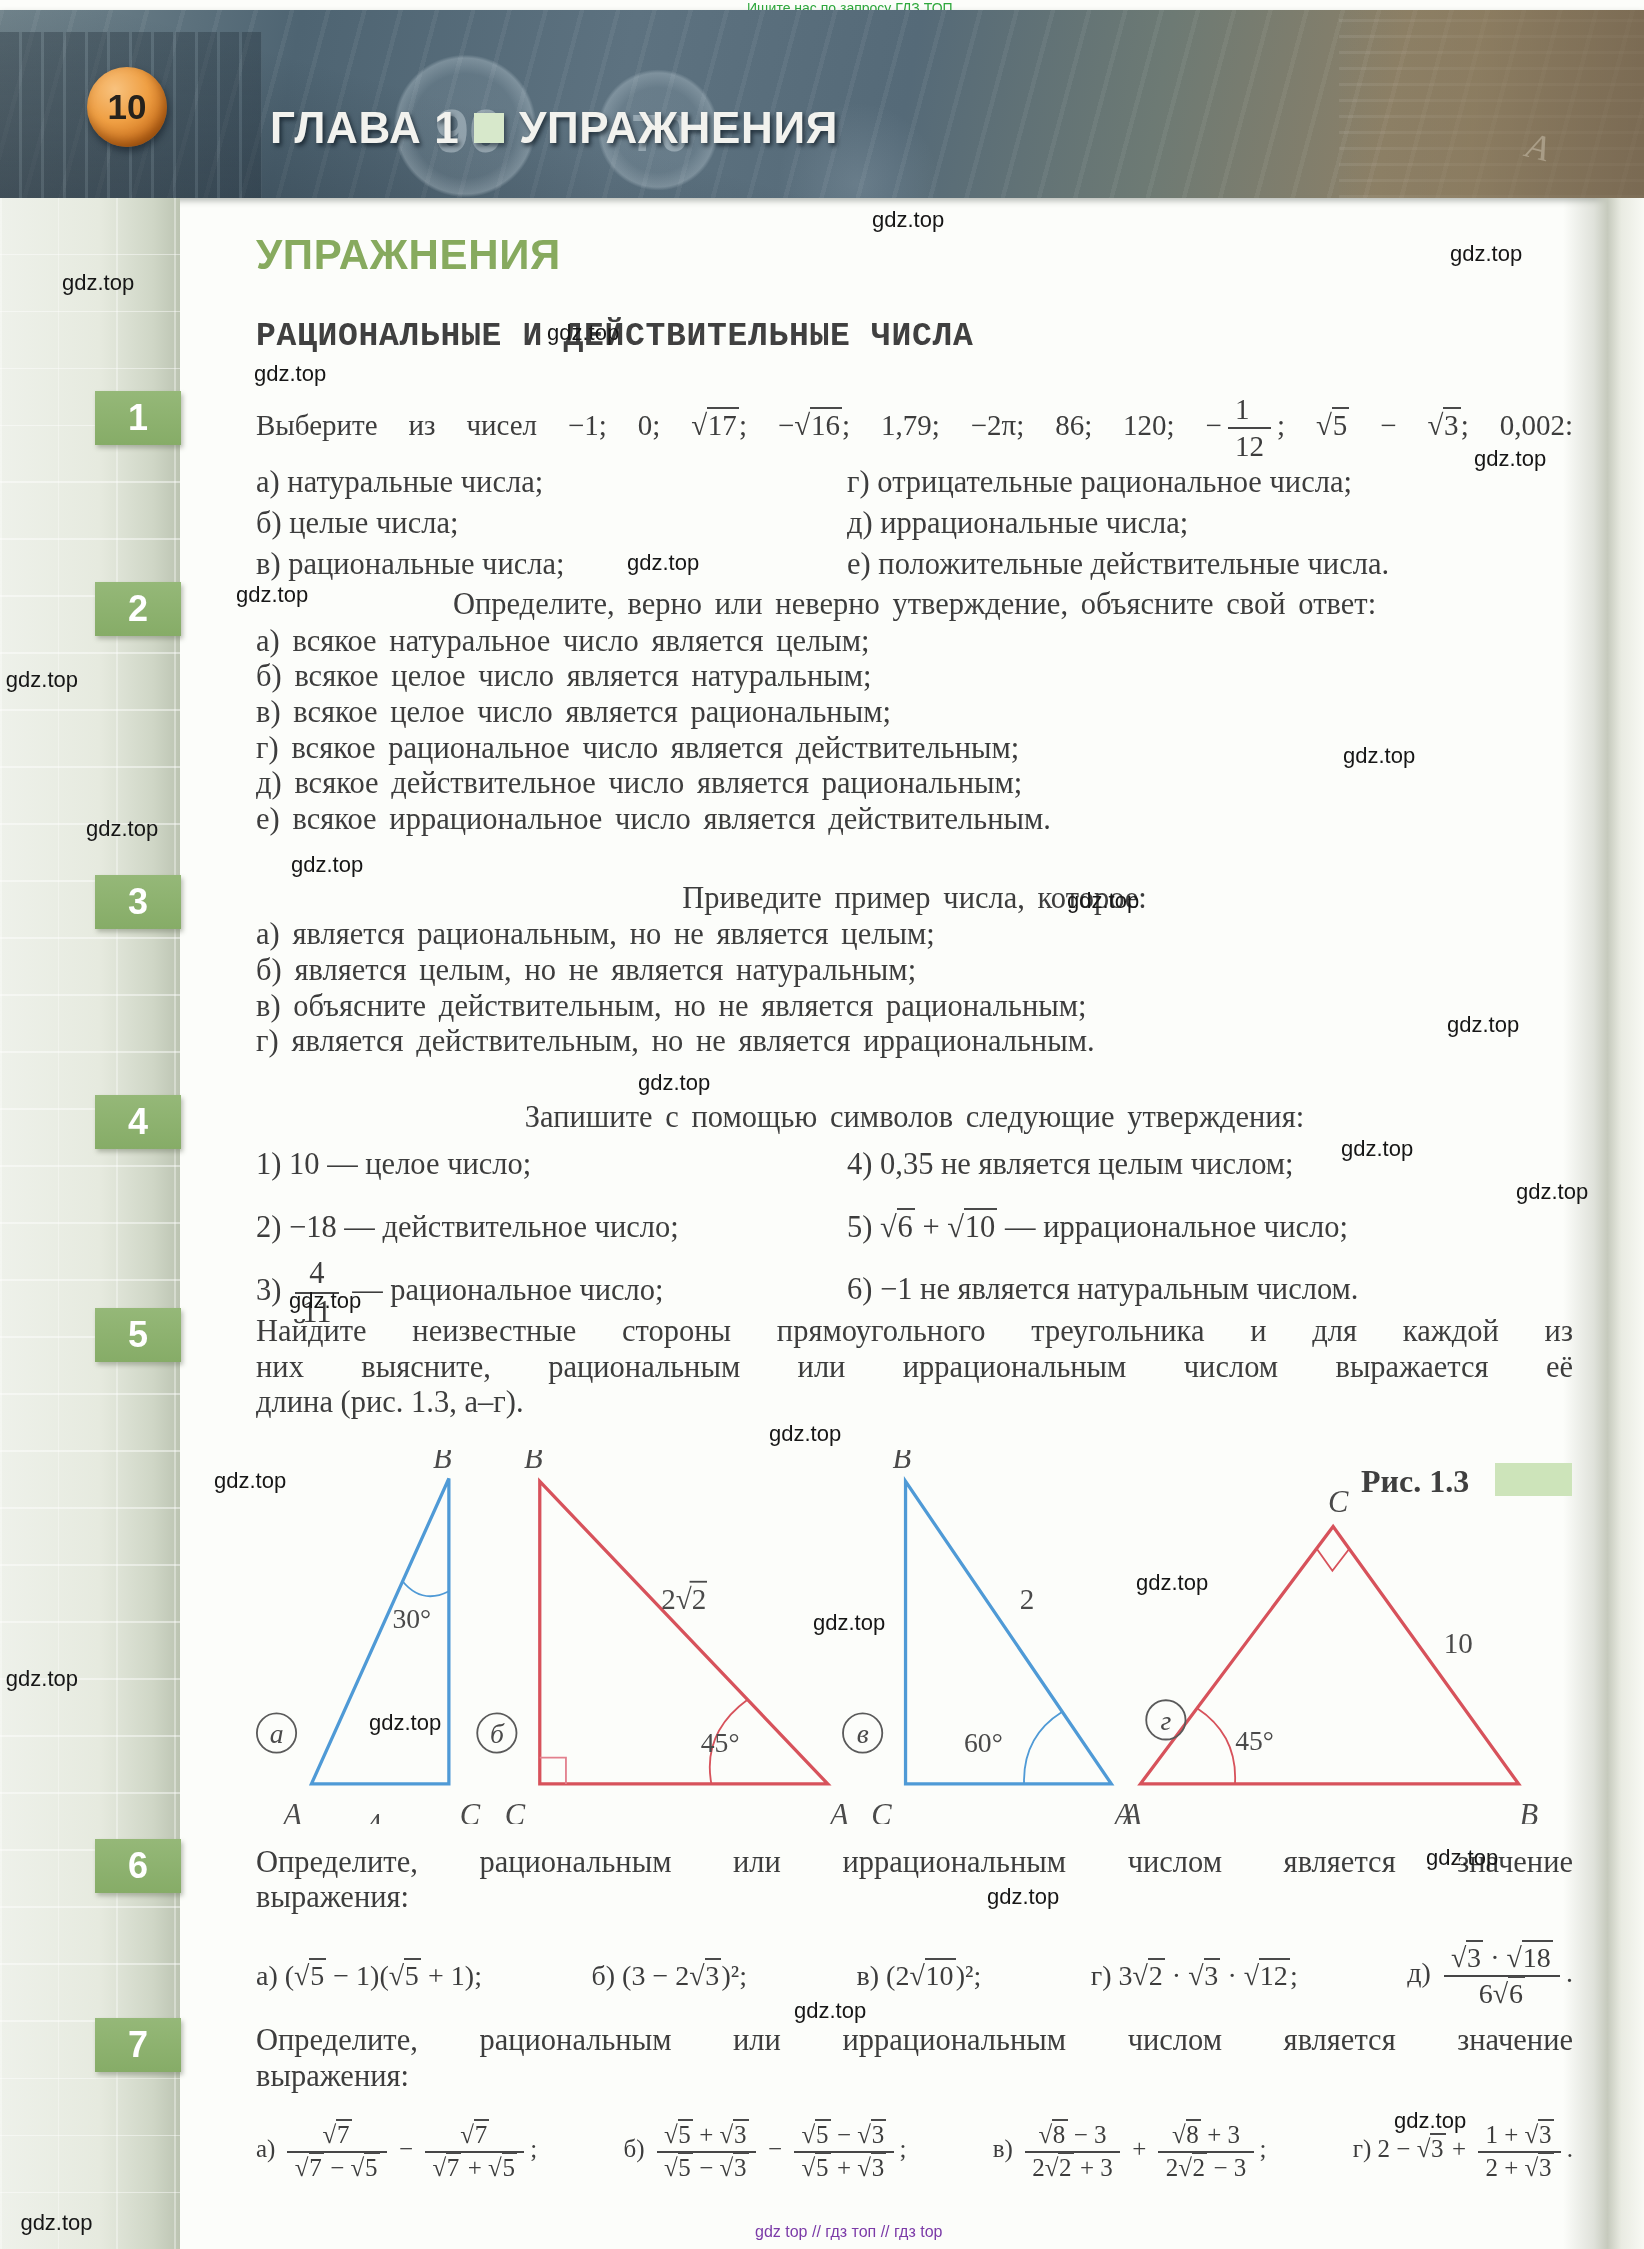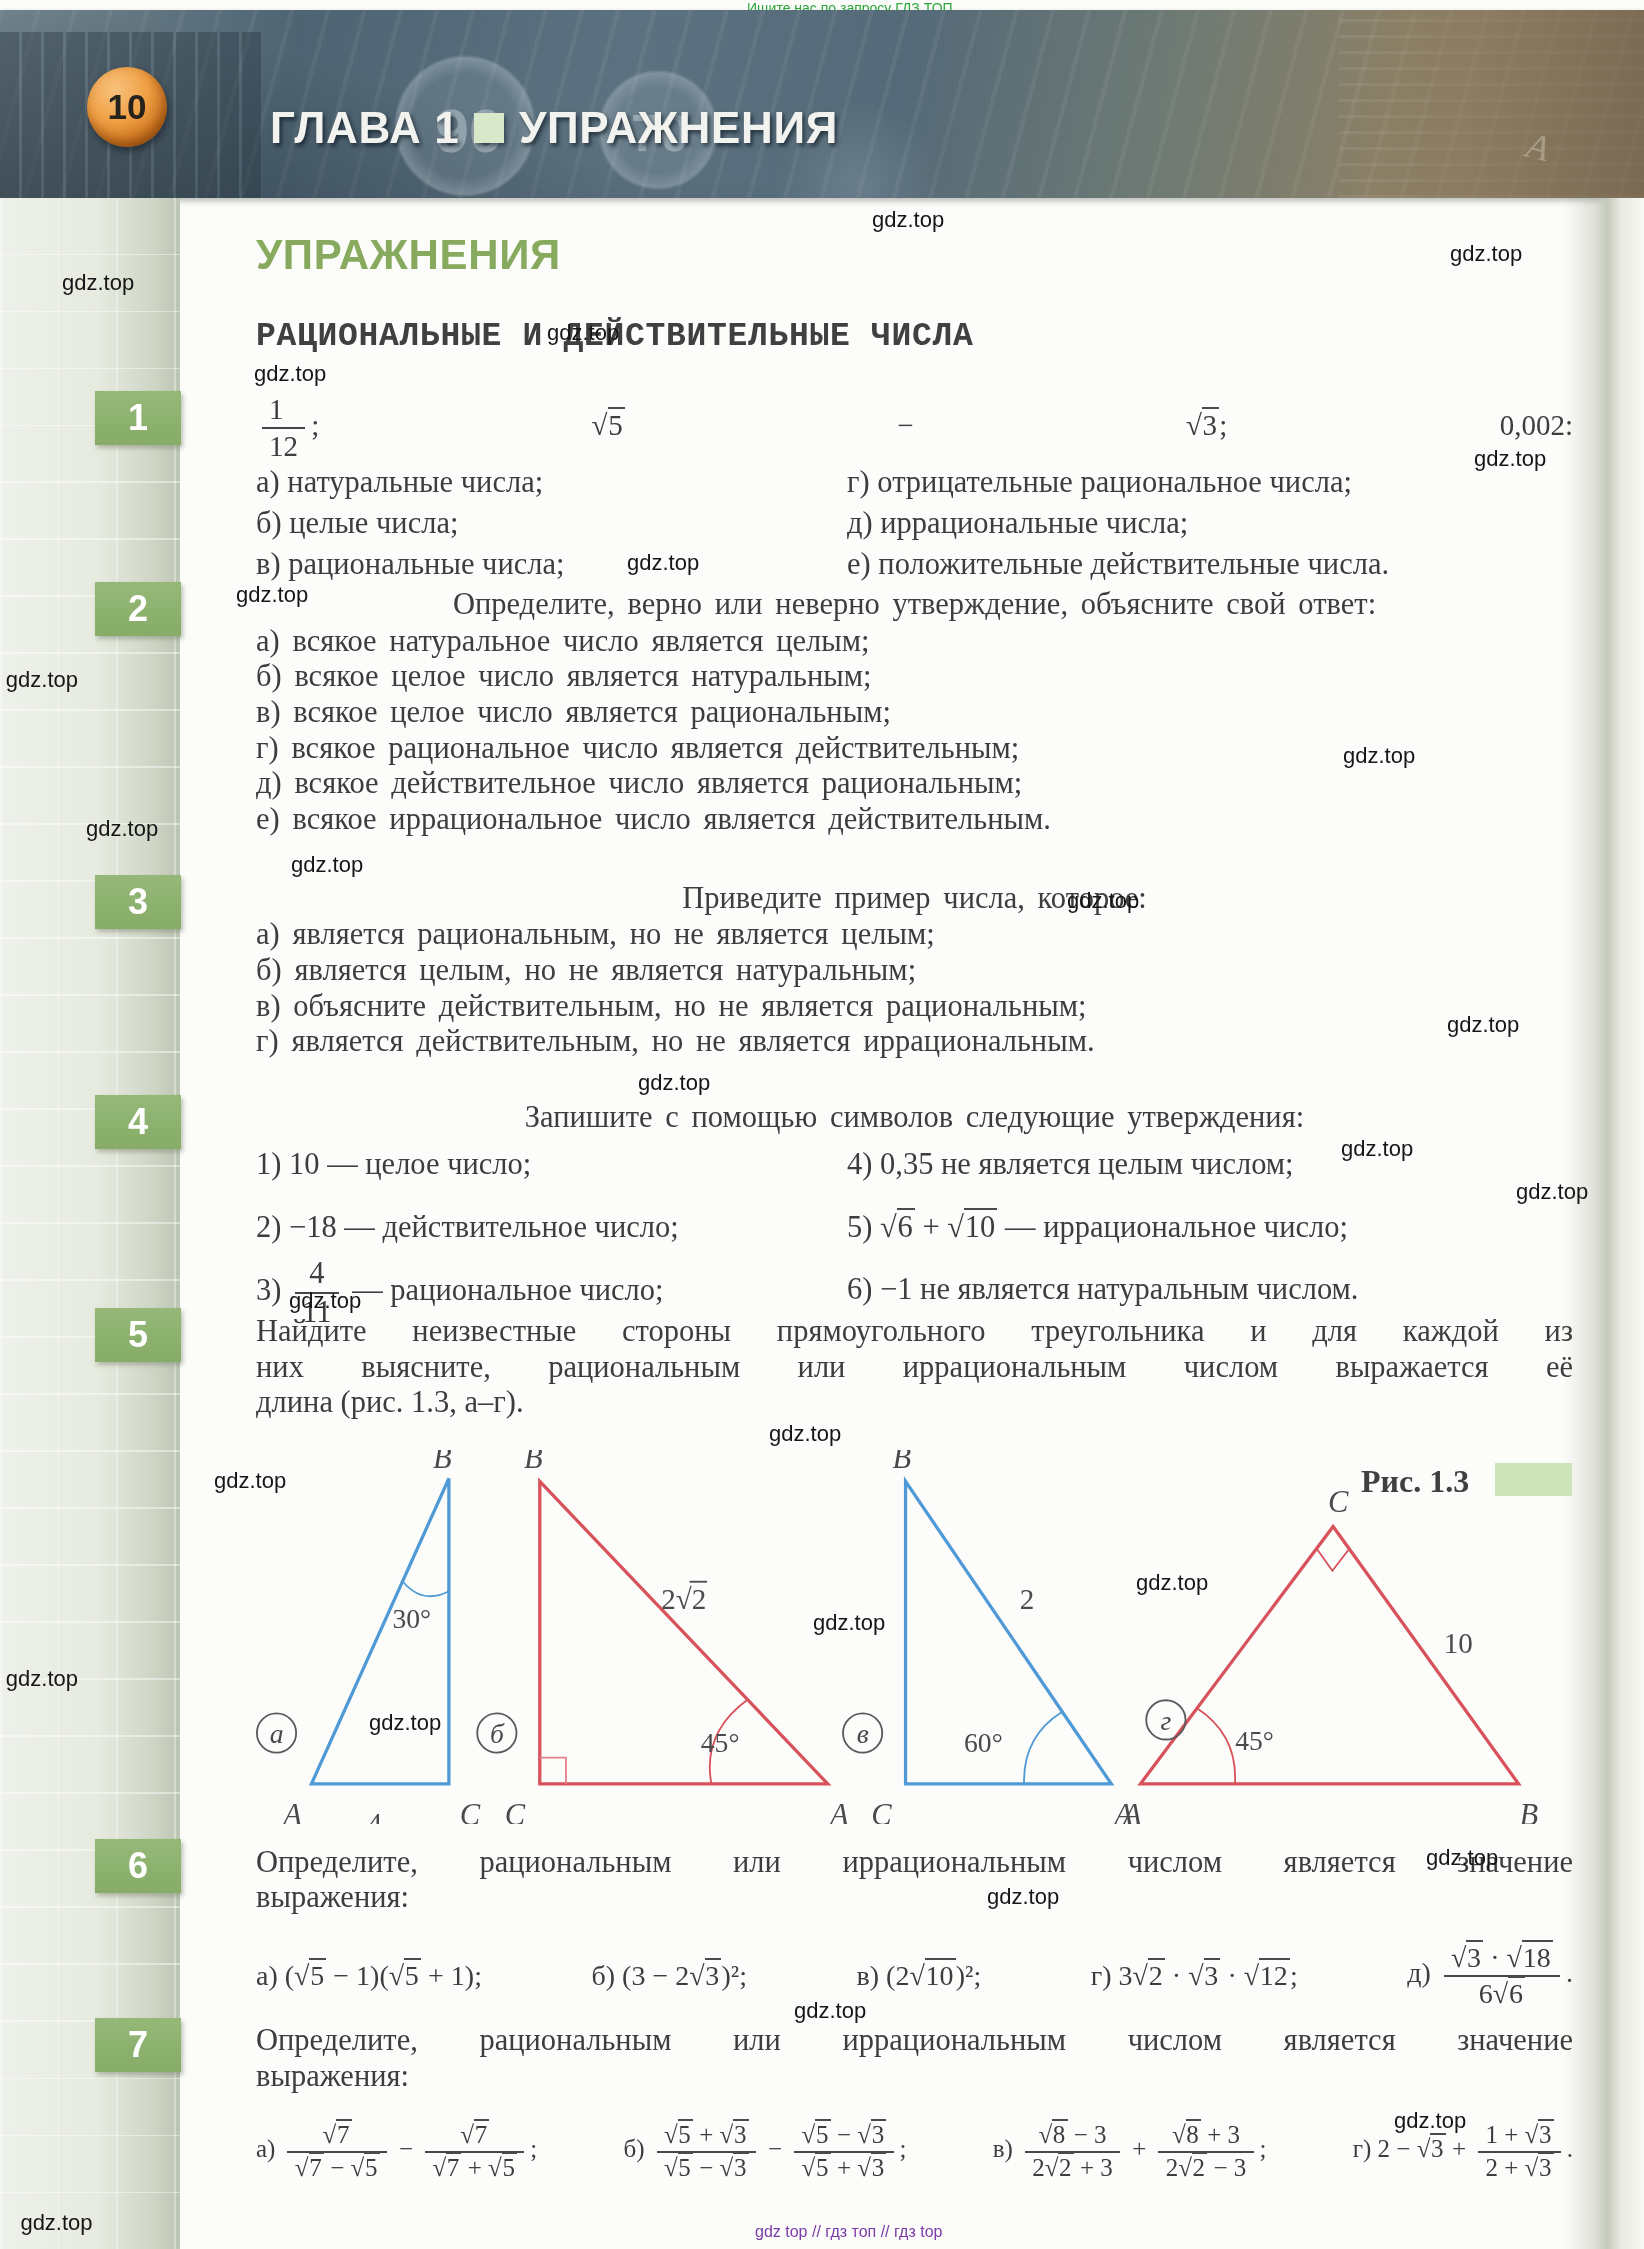"Выберите из чисел −1; 0;" span { html: none -> <span>Выберите из чисел −1; 0; √<span>17</span>; −√<span>16</span>; 1,79; −2π; 86; 120; −</span> }
